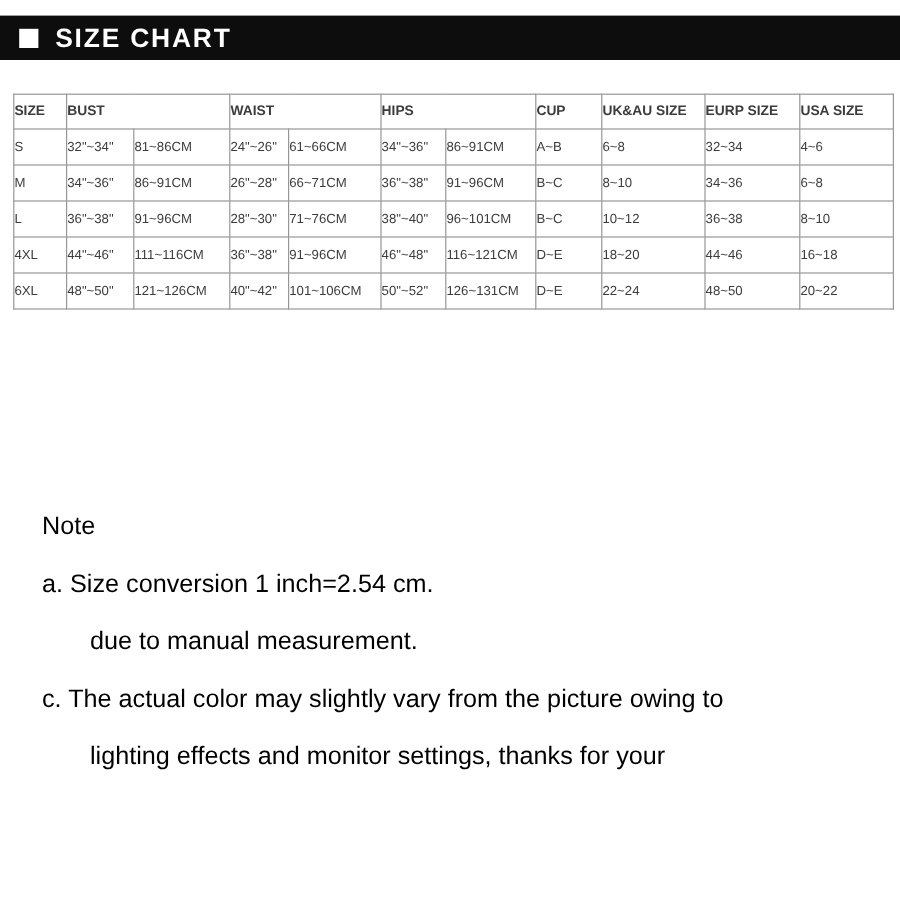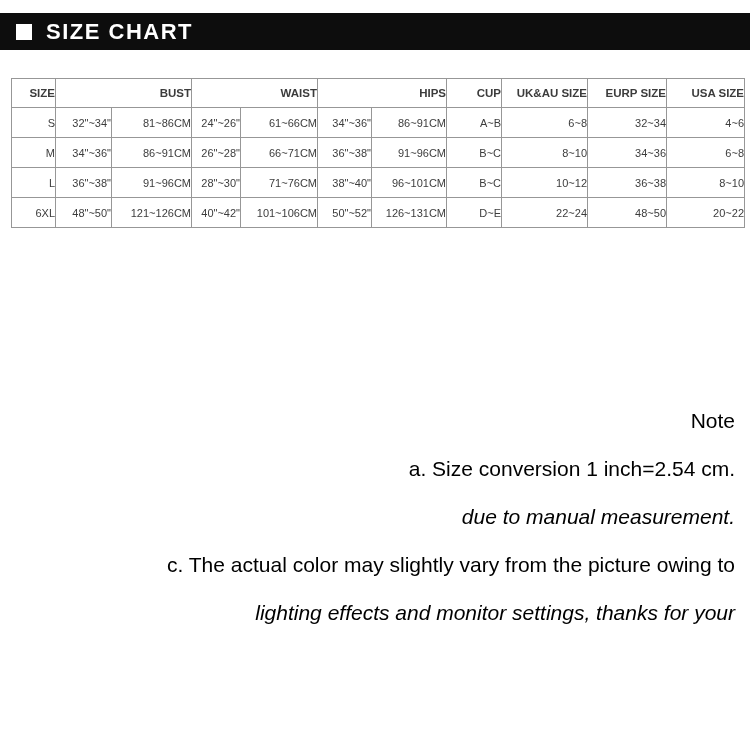"SIZE" .size-table { text-align: right -> left }
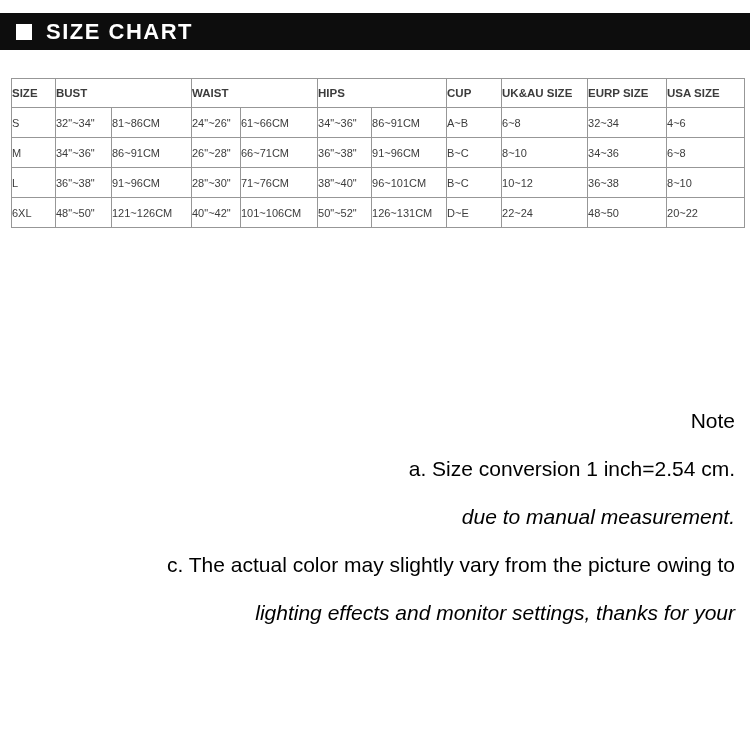"4XL" tr { html: none -> <tr> <td>4XL</td> <td>44"~46"</td> <td>111~116CM</td> <td>36"~38"</td> <td>91~96CM</td> <td>46"~48"</td> <td>116~121CM</td> <td>D~E</td> <td>18~20</td> <td>44~46</td> <td>16~18</td> </tr> }
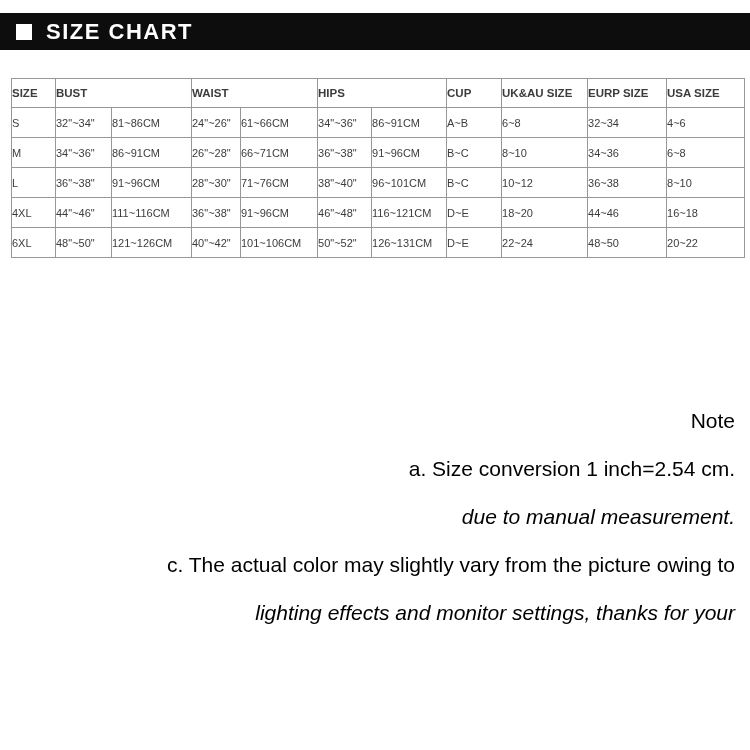"Note" .notes { text-align: right -> none; top: 397px -> 415px }
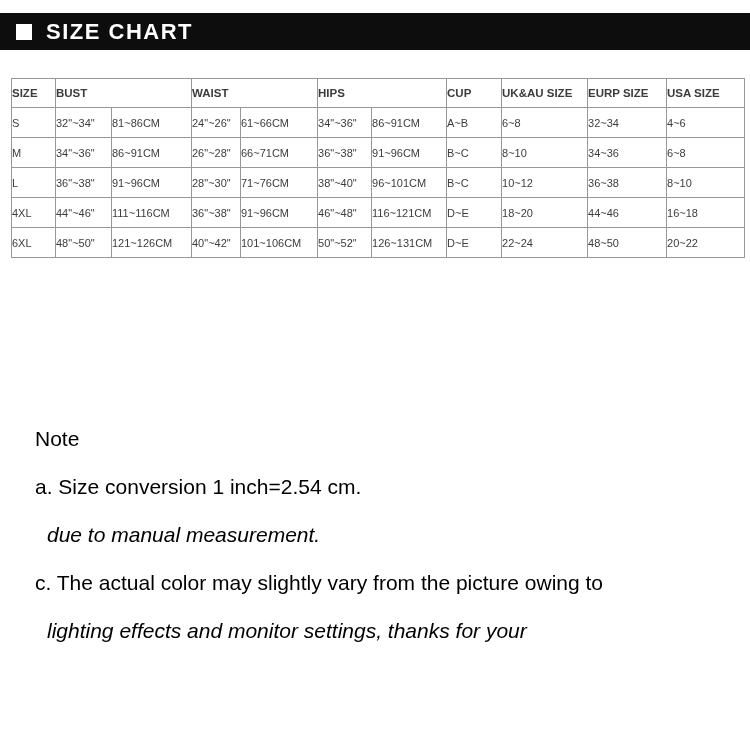"due to manual measurement." .note-line.indent { font-style: italic -> none; margin-left: 12px -> 40px }
